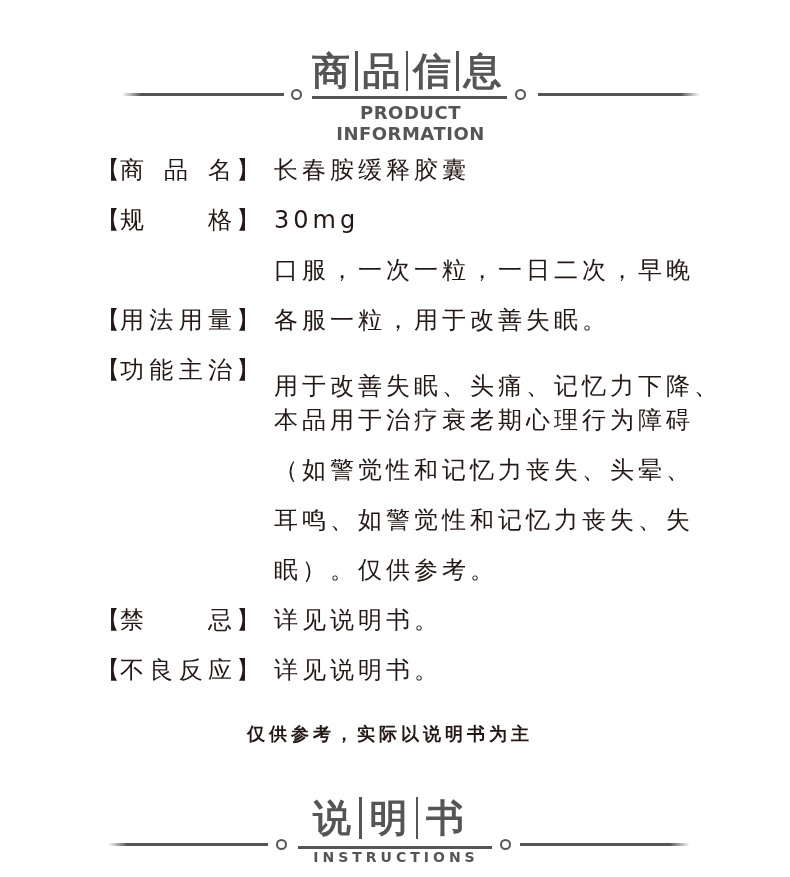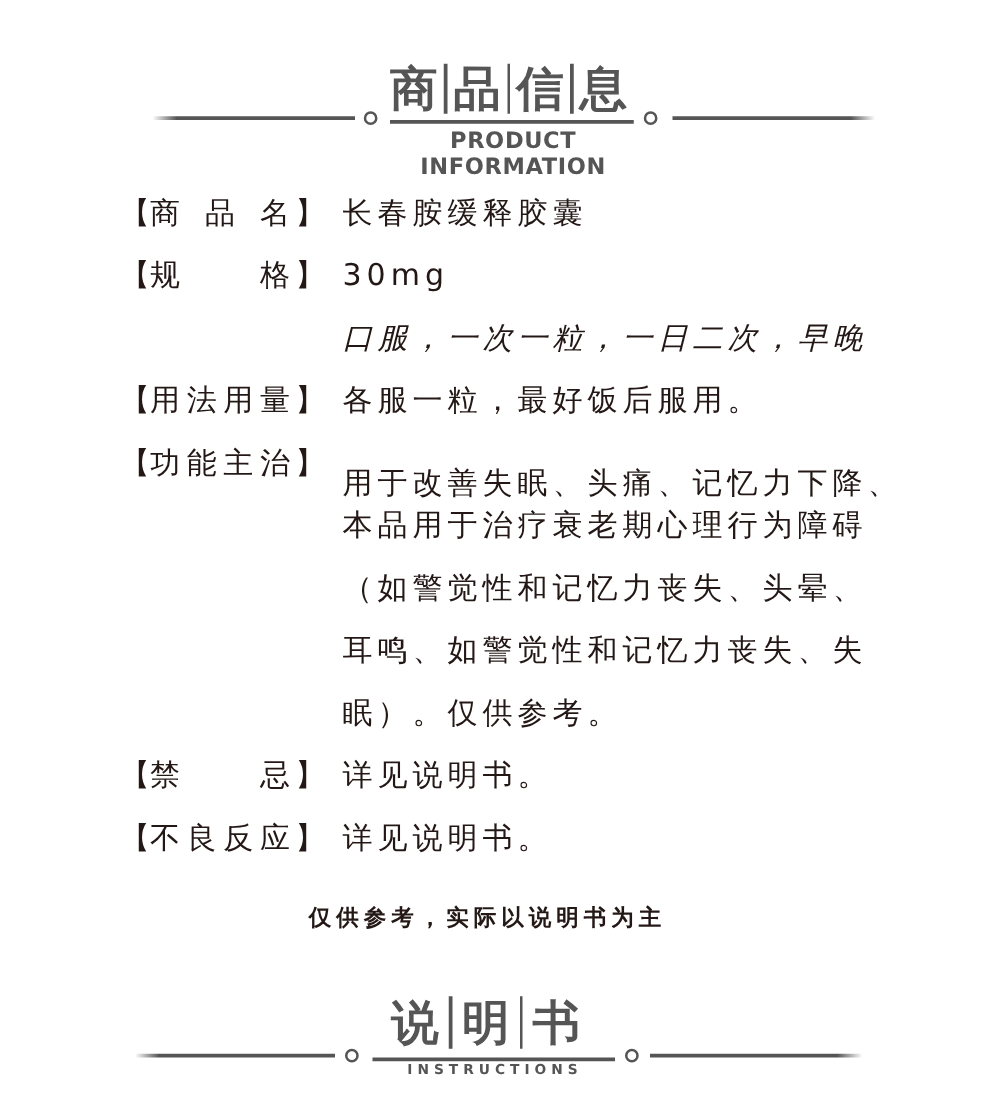"口服，一次一粒，一日二次，早晚" div.val { font-style: italic -> none }
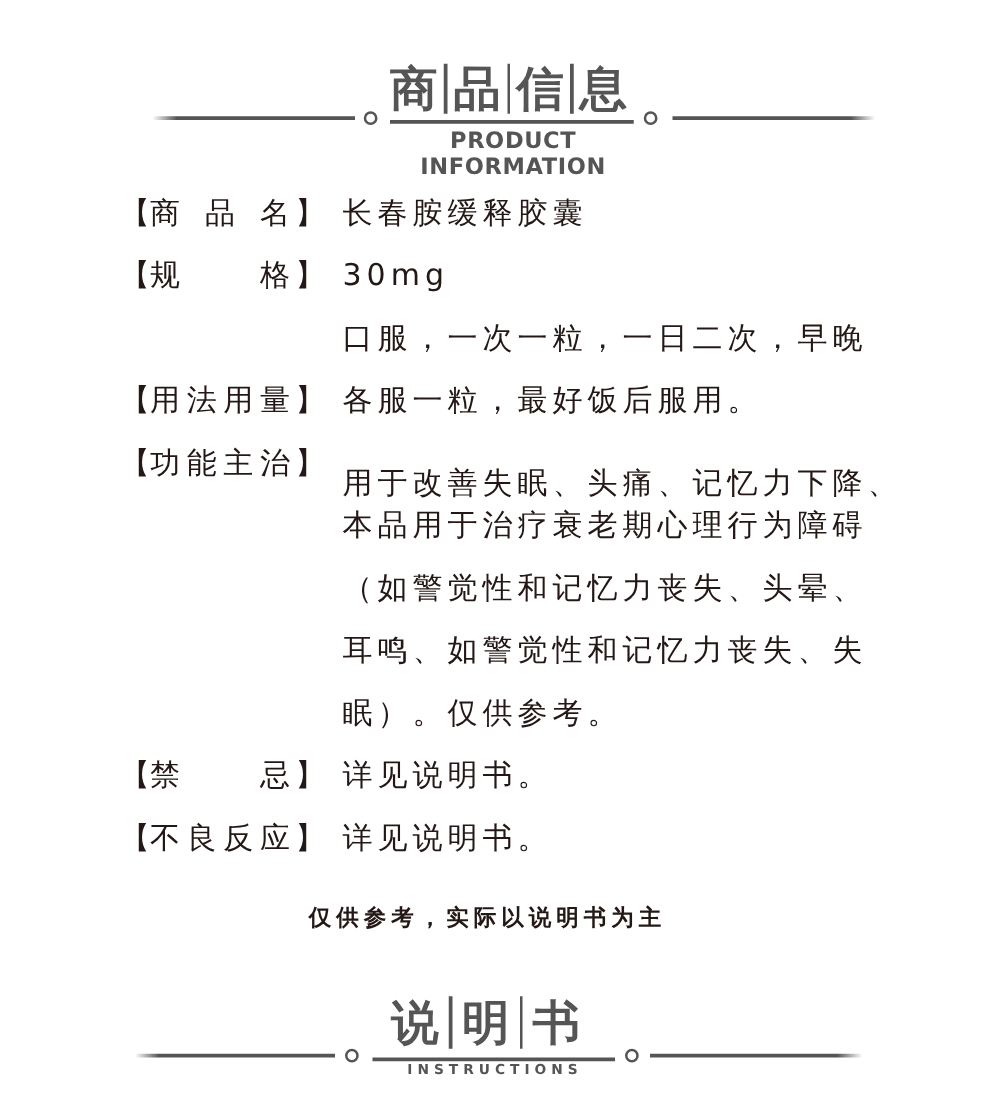"各服一粒，最好饭后服用。" div.val { text: 最好饭后服用 -> 用于改善失眠 }
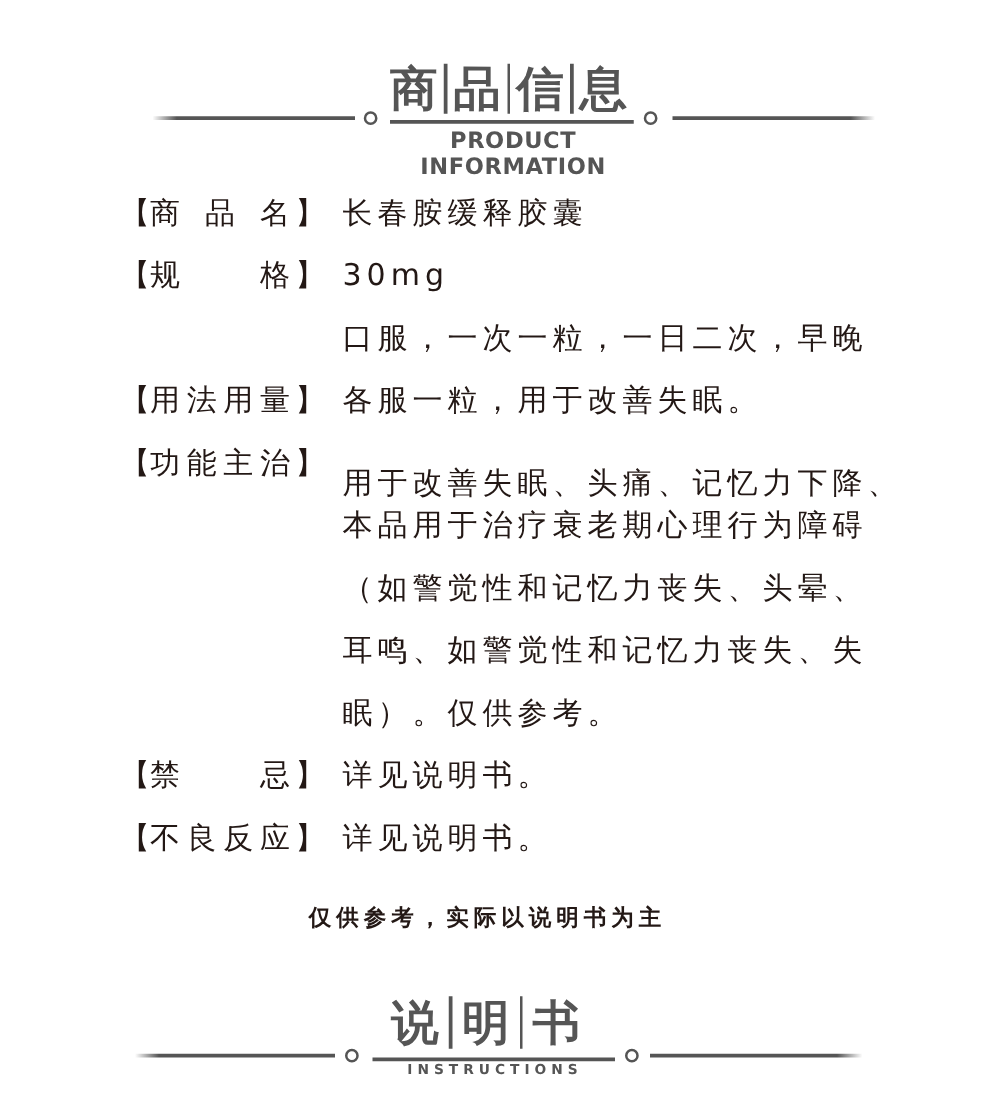"INSTRUCTIONS" div.hdr-sub { font-size: 11px -> 14px }
